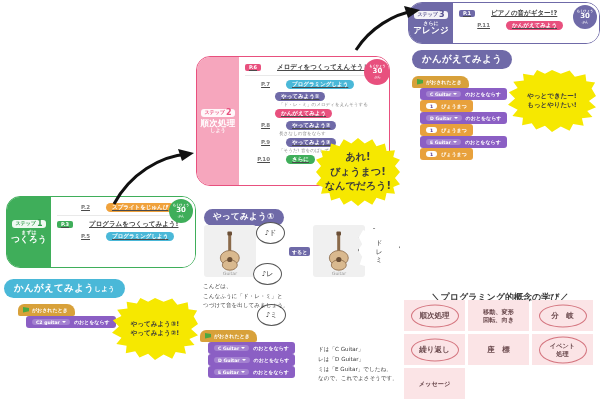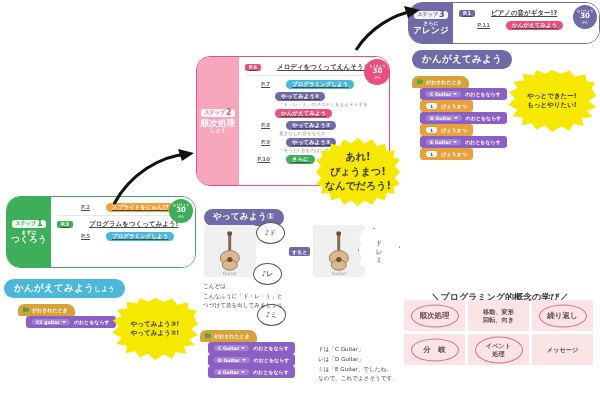"繰り返し" div.cc { order: before "分 岐" -> after "分 岐" }
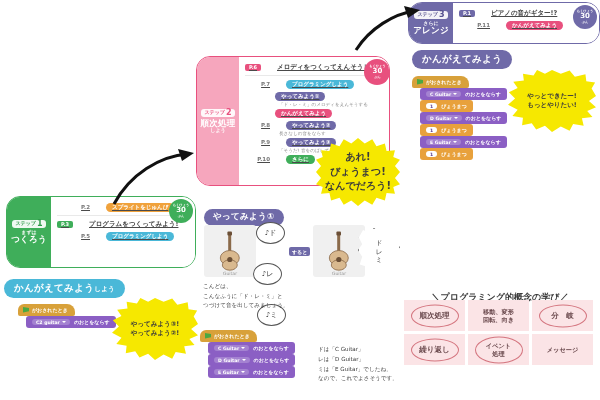"座 標" div.cc { html: none -> <div> <span>座 標</span> </div> }
